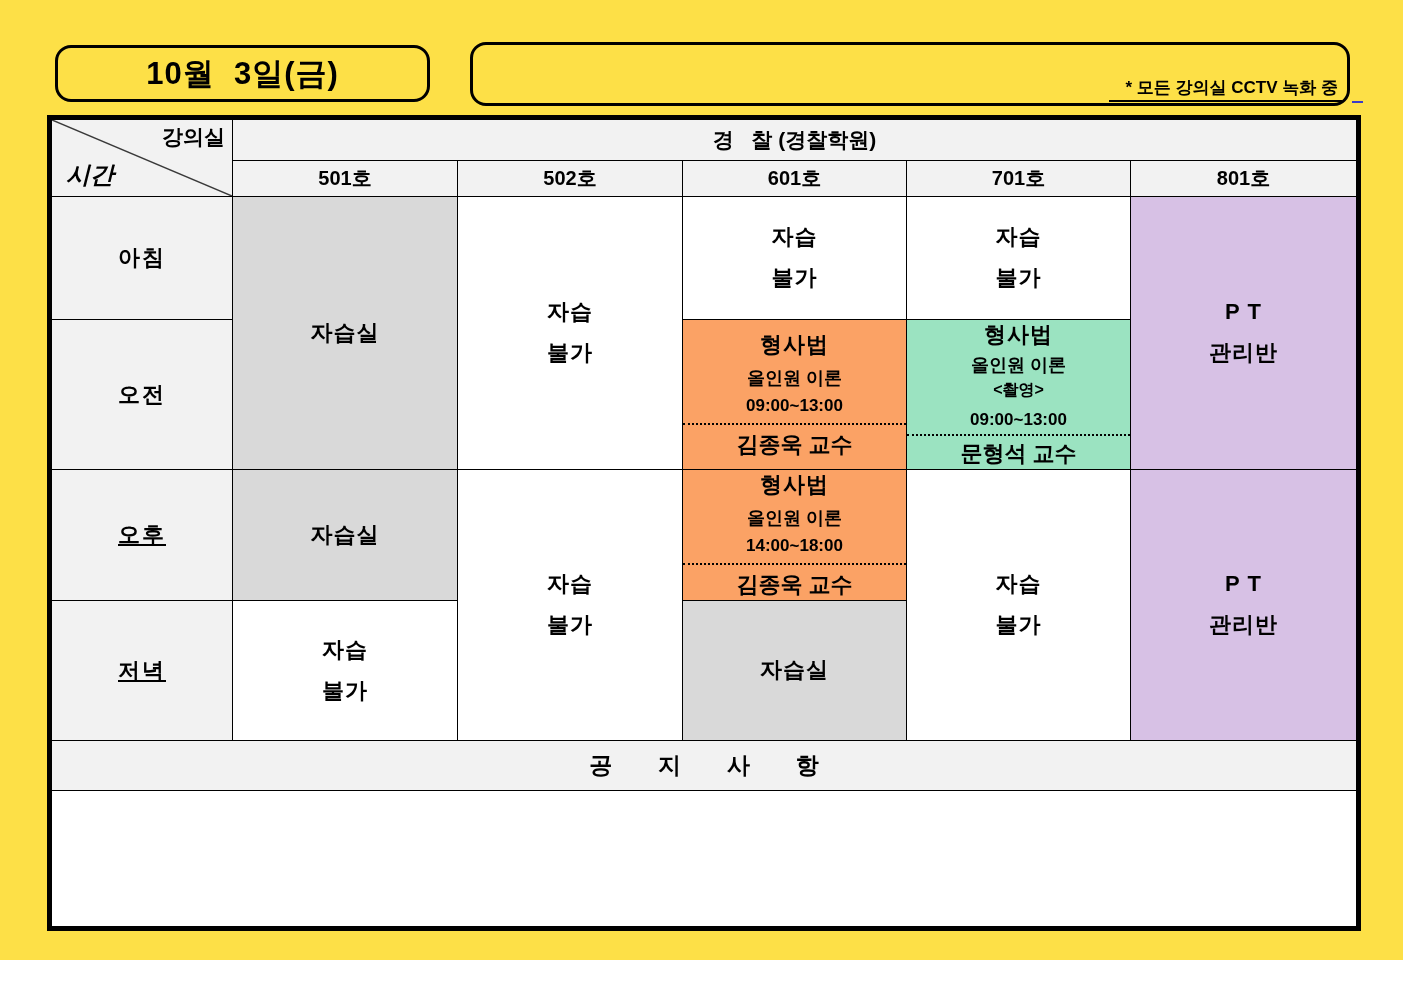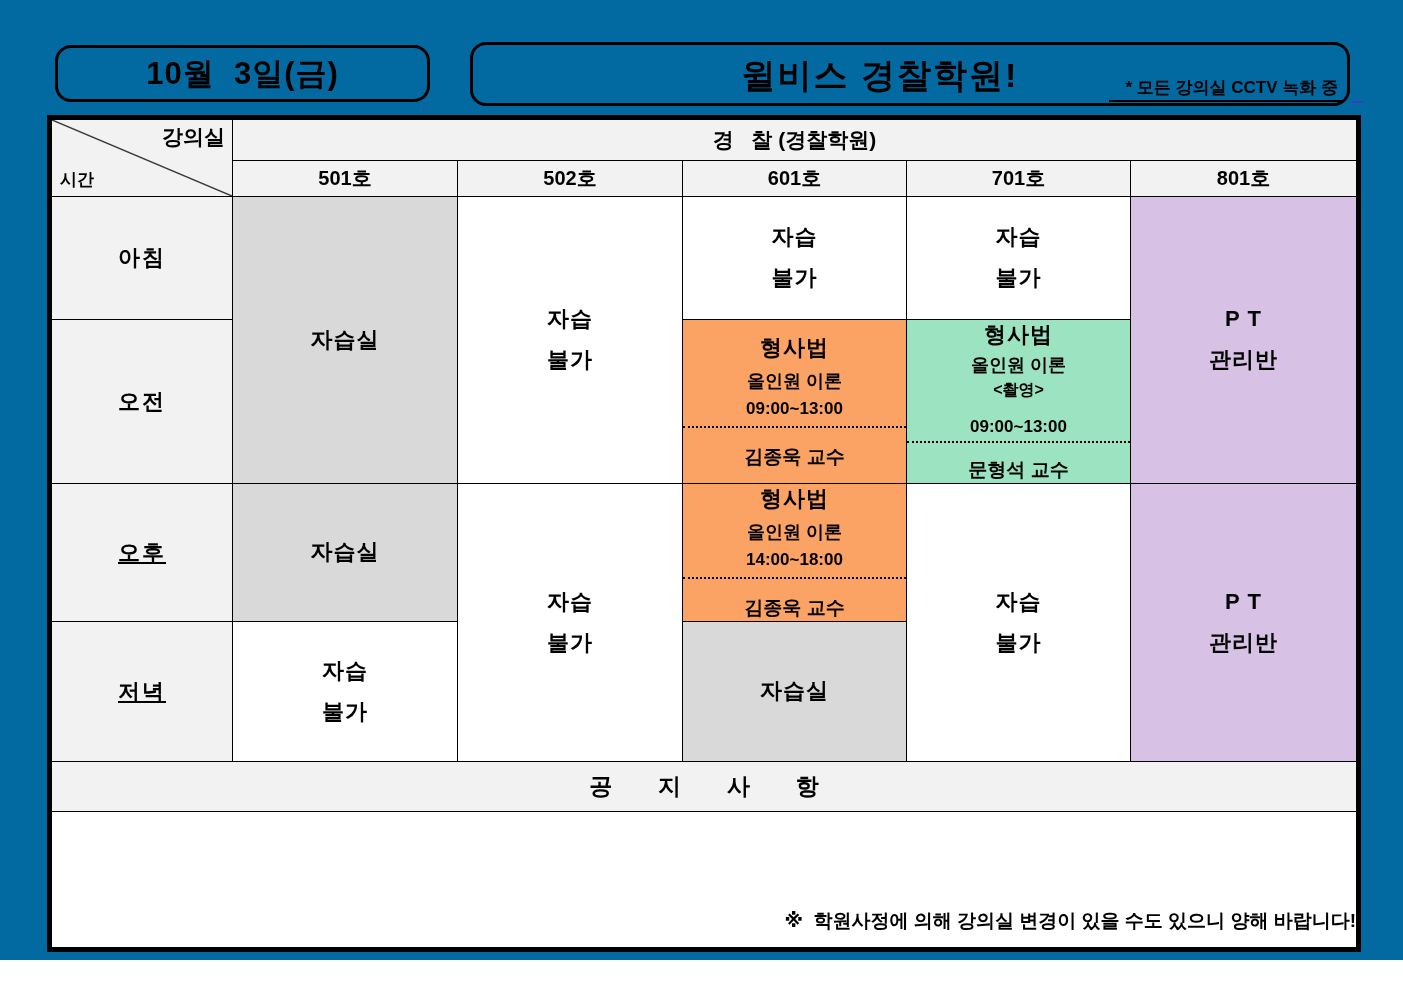"10월 3일(금)" .page { background: #0369a1 -> #fde047 }
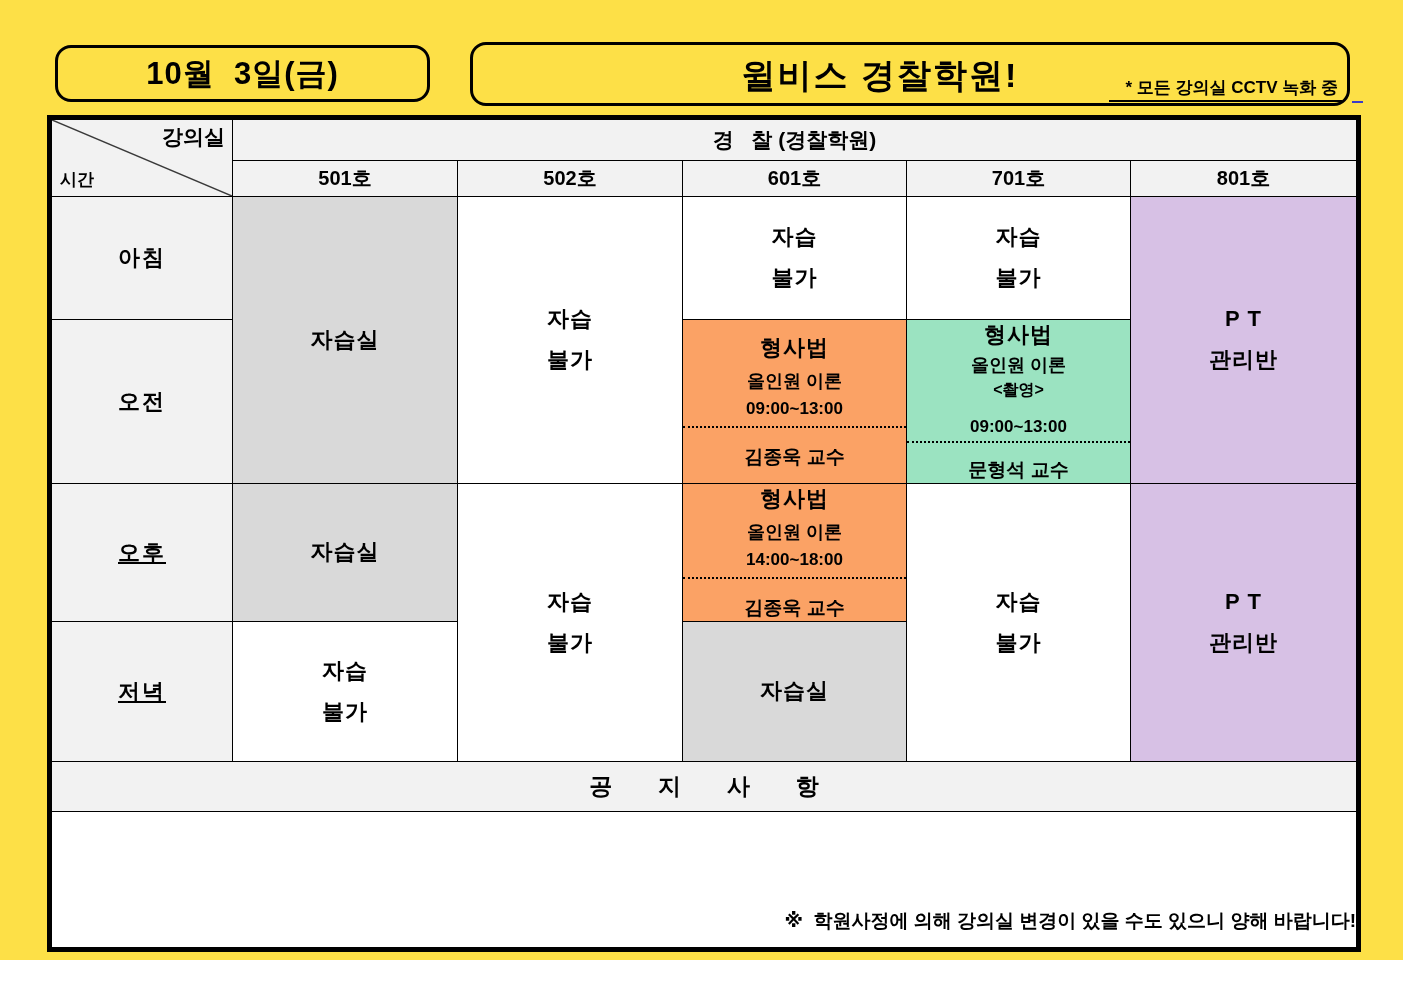"윌비스 경찰학원!" div.main-title { html: <div>윌비스 경찰학원!</div> -> none }
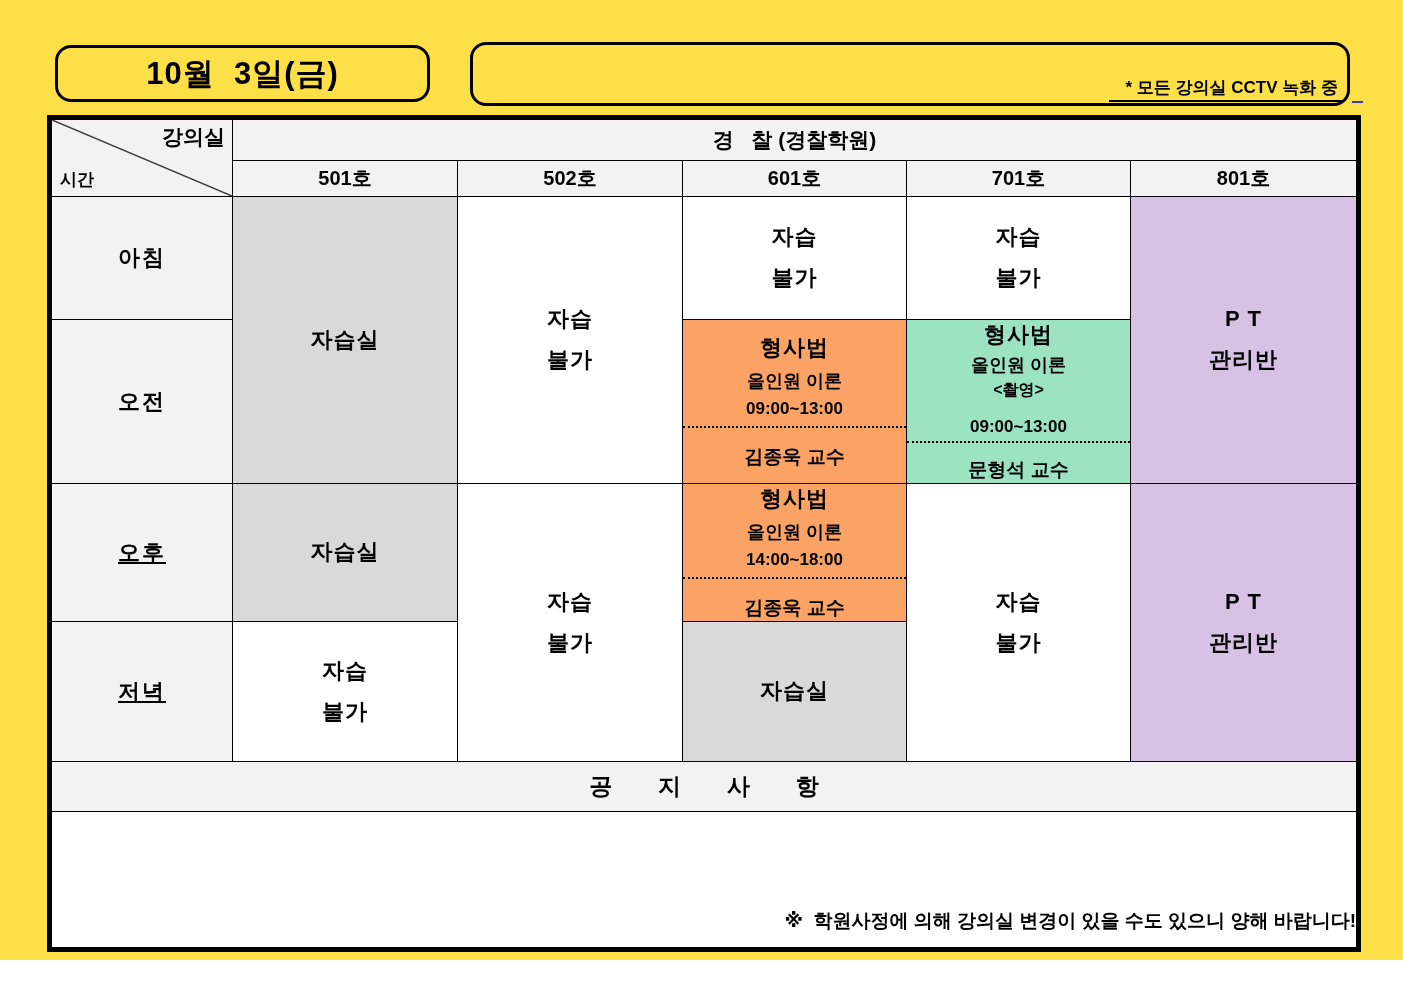"시간" .corner-bottom { font-size: 17px -> 24px; font-style: none -> italic; left: 8px -> 14px }
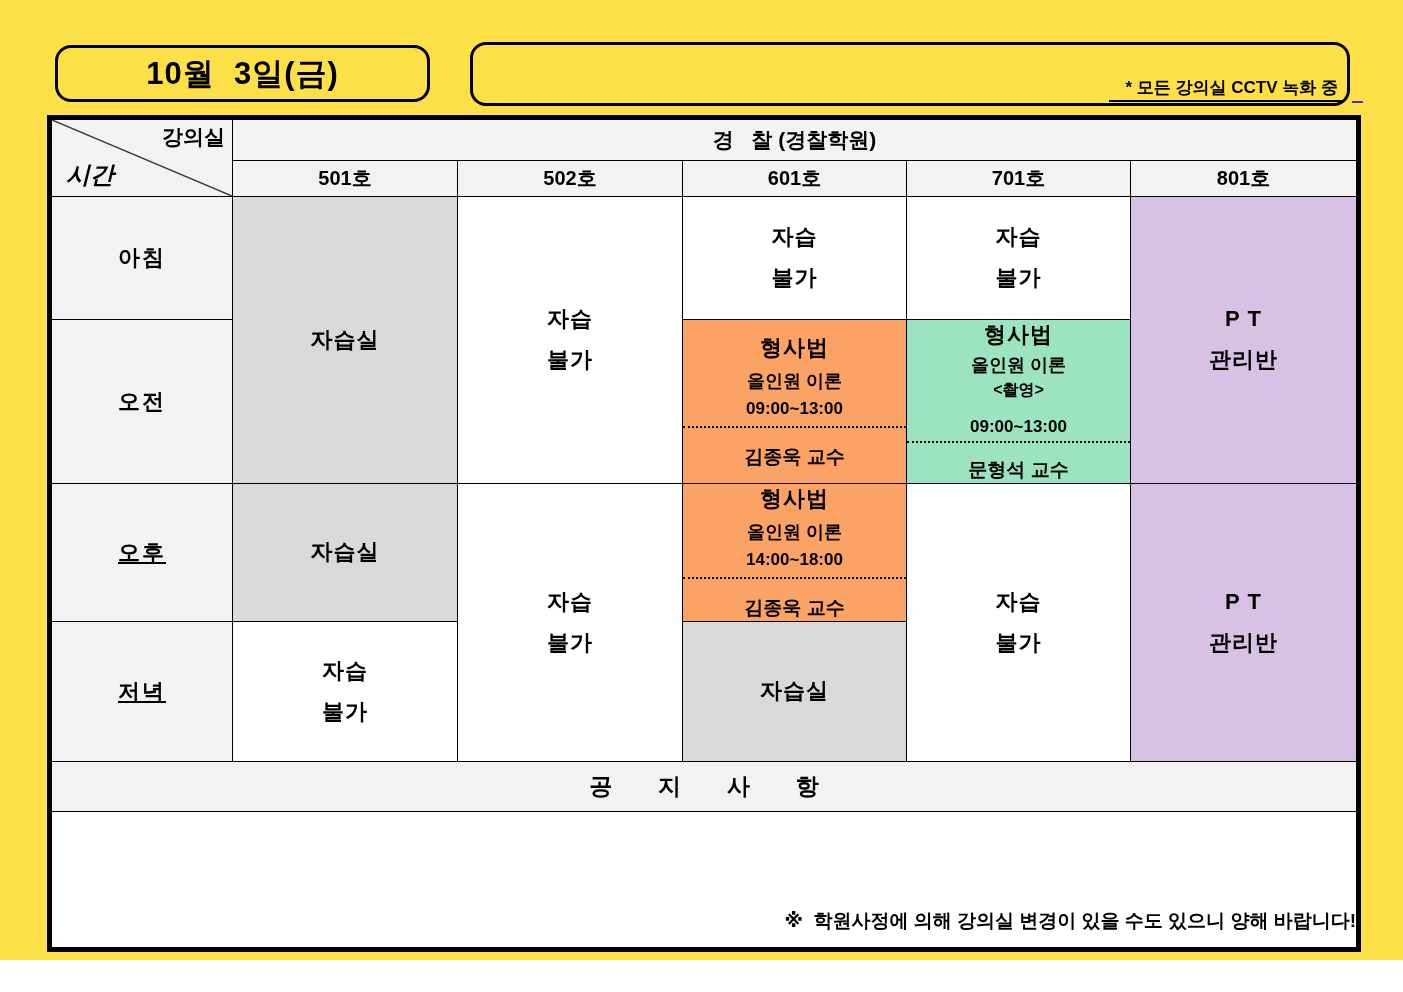"<촬영>" .class-cell .tag { margin-bottom: 16px -> 9px }
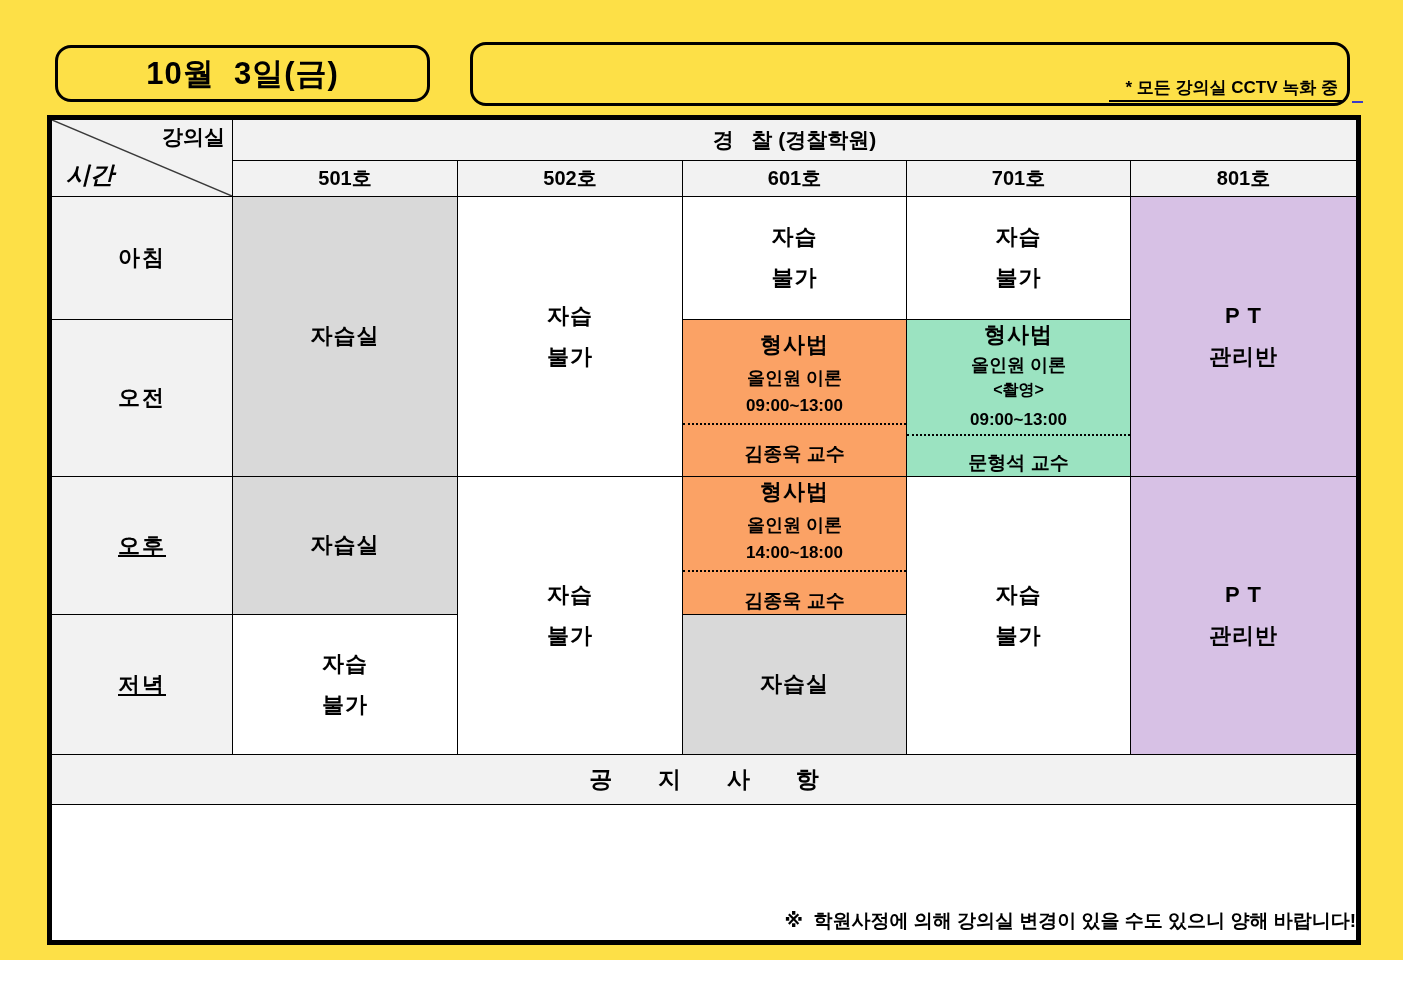"김종욱 교수" .class-cell .professor { font-size: 19px -> 22px; margin-top: 11px -> none }
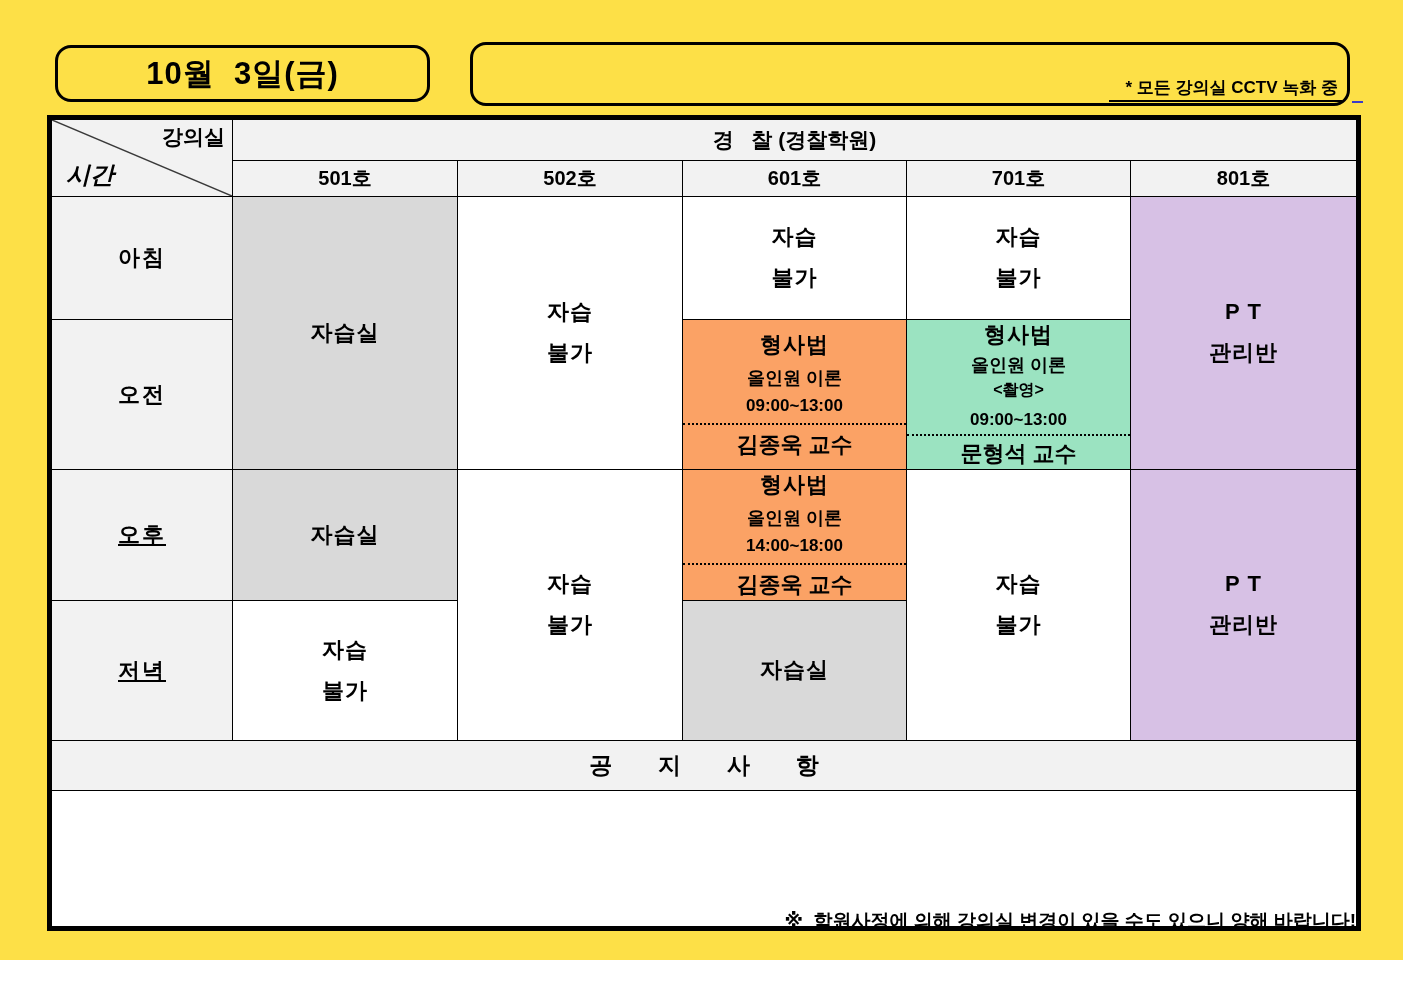"※ 학원사정에 의해 강의실 변경이" div.footnote { html: <div>※ 학원사정에 의해 강의실 변경이 있을 수도 있으니 양해 바랍니다!</div> -> none }
